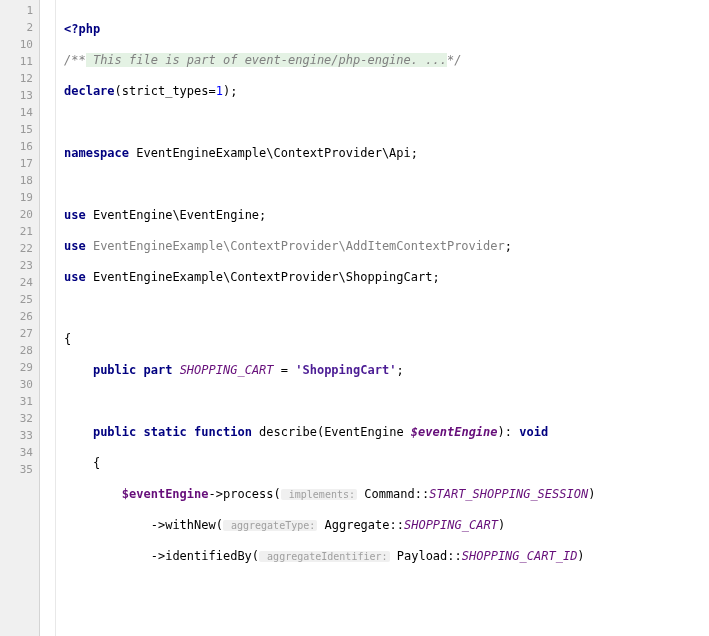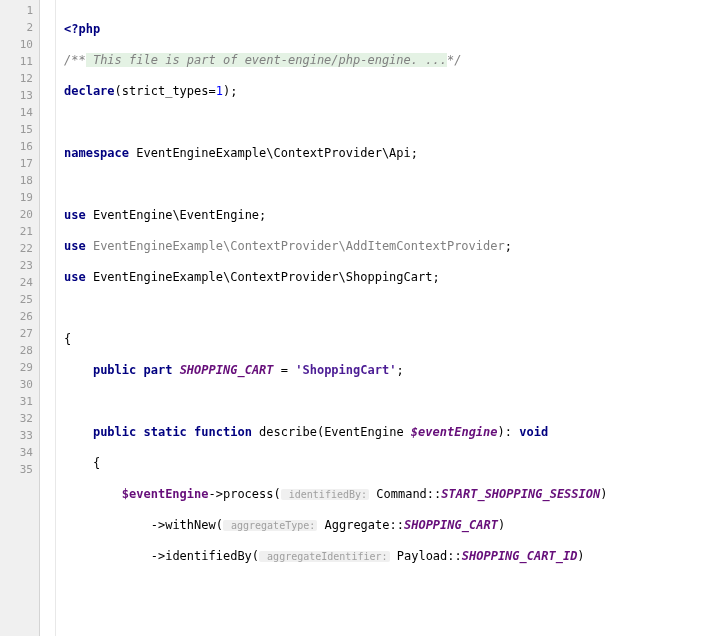"SHOPPING_CART" .const-name { font-weight: bold -> normal }
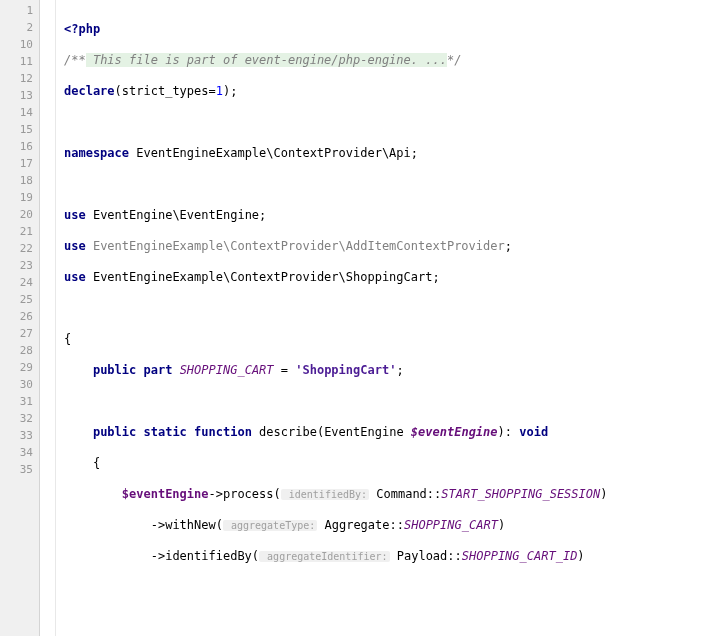"identifiedBy:" span.hint { text: identifiedBy -> implements }
